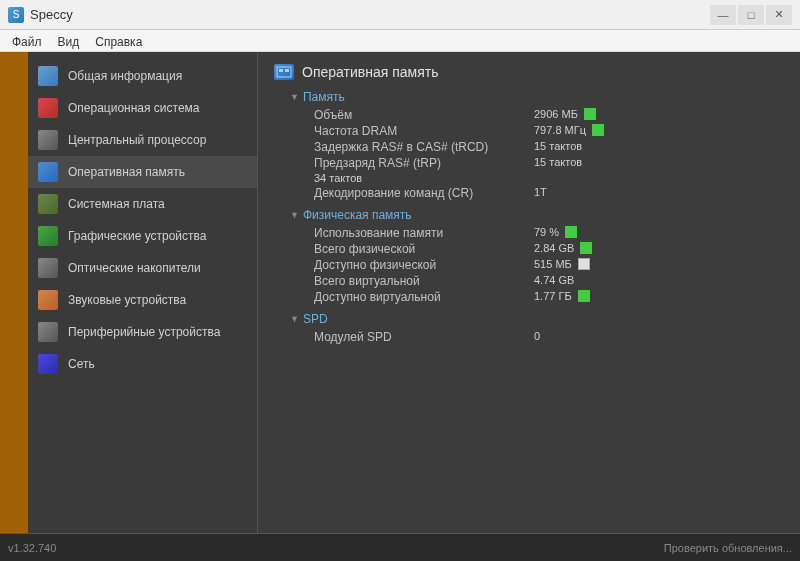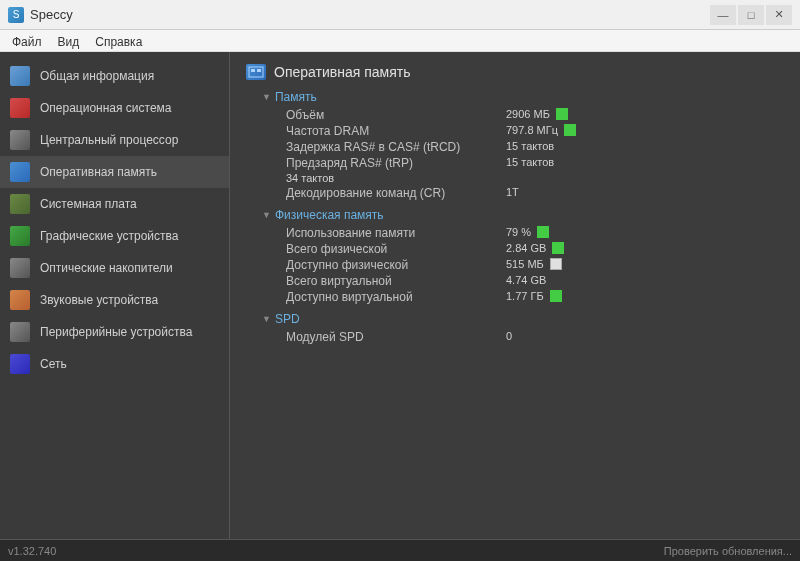"Общая информация" .main-content { padding-left: none -> 28px }
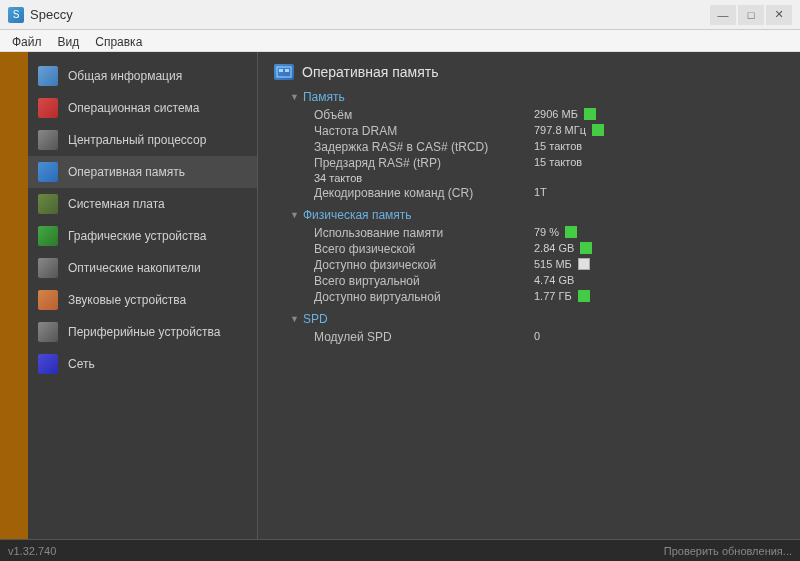"v1.32.740" .status-bar { height: 22px -> 28px }
